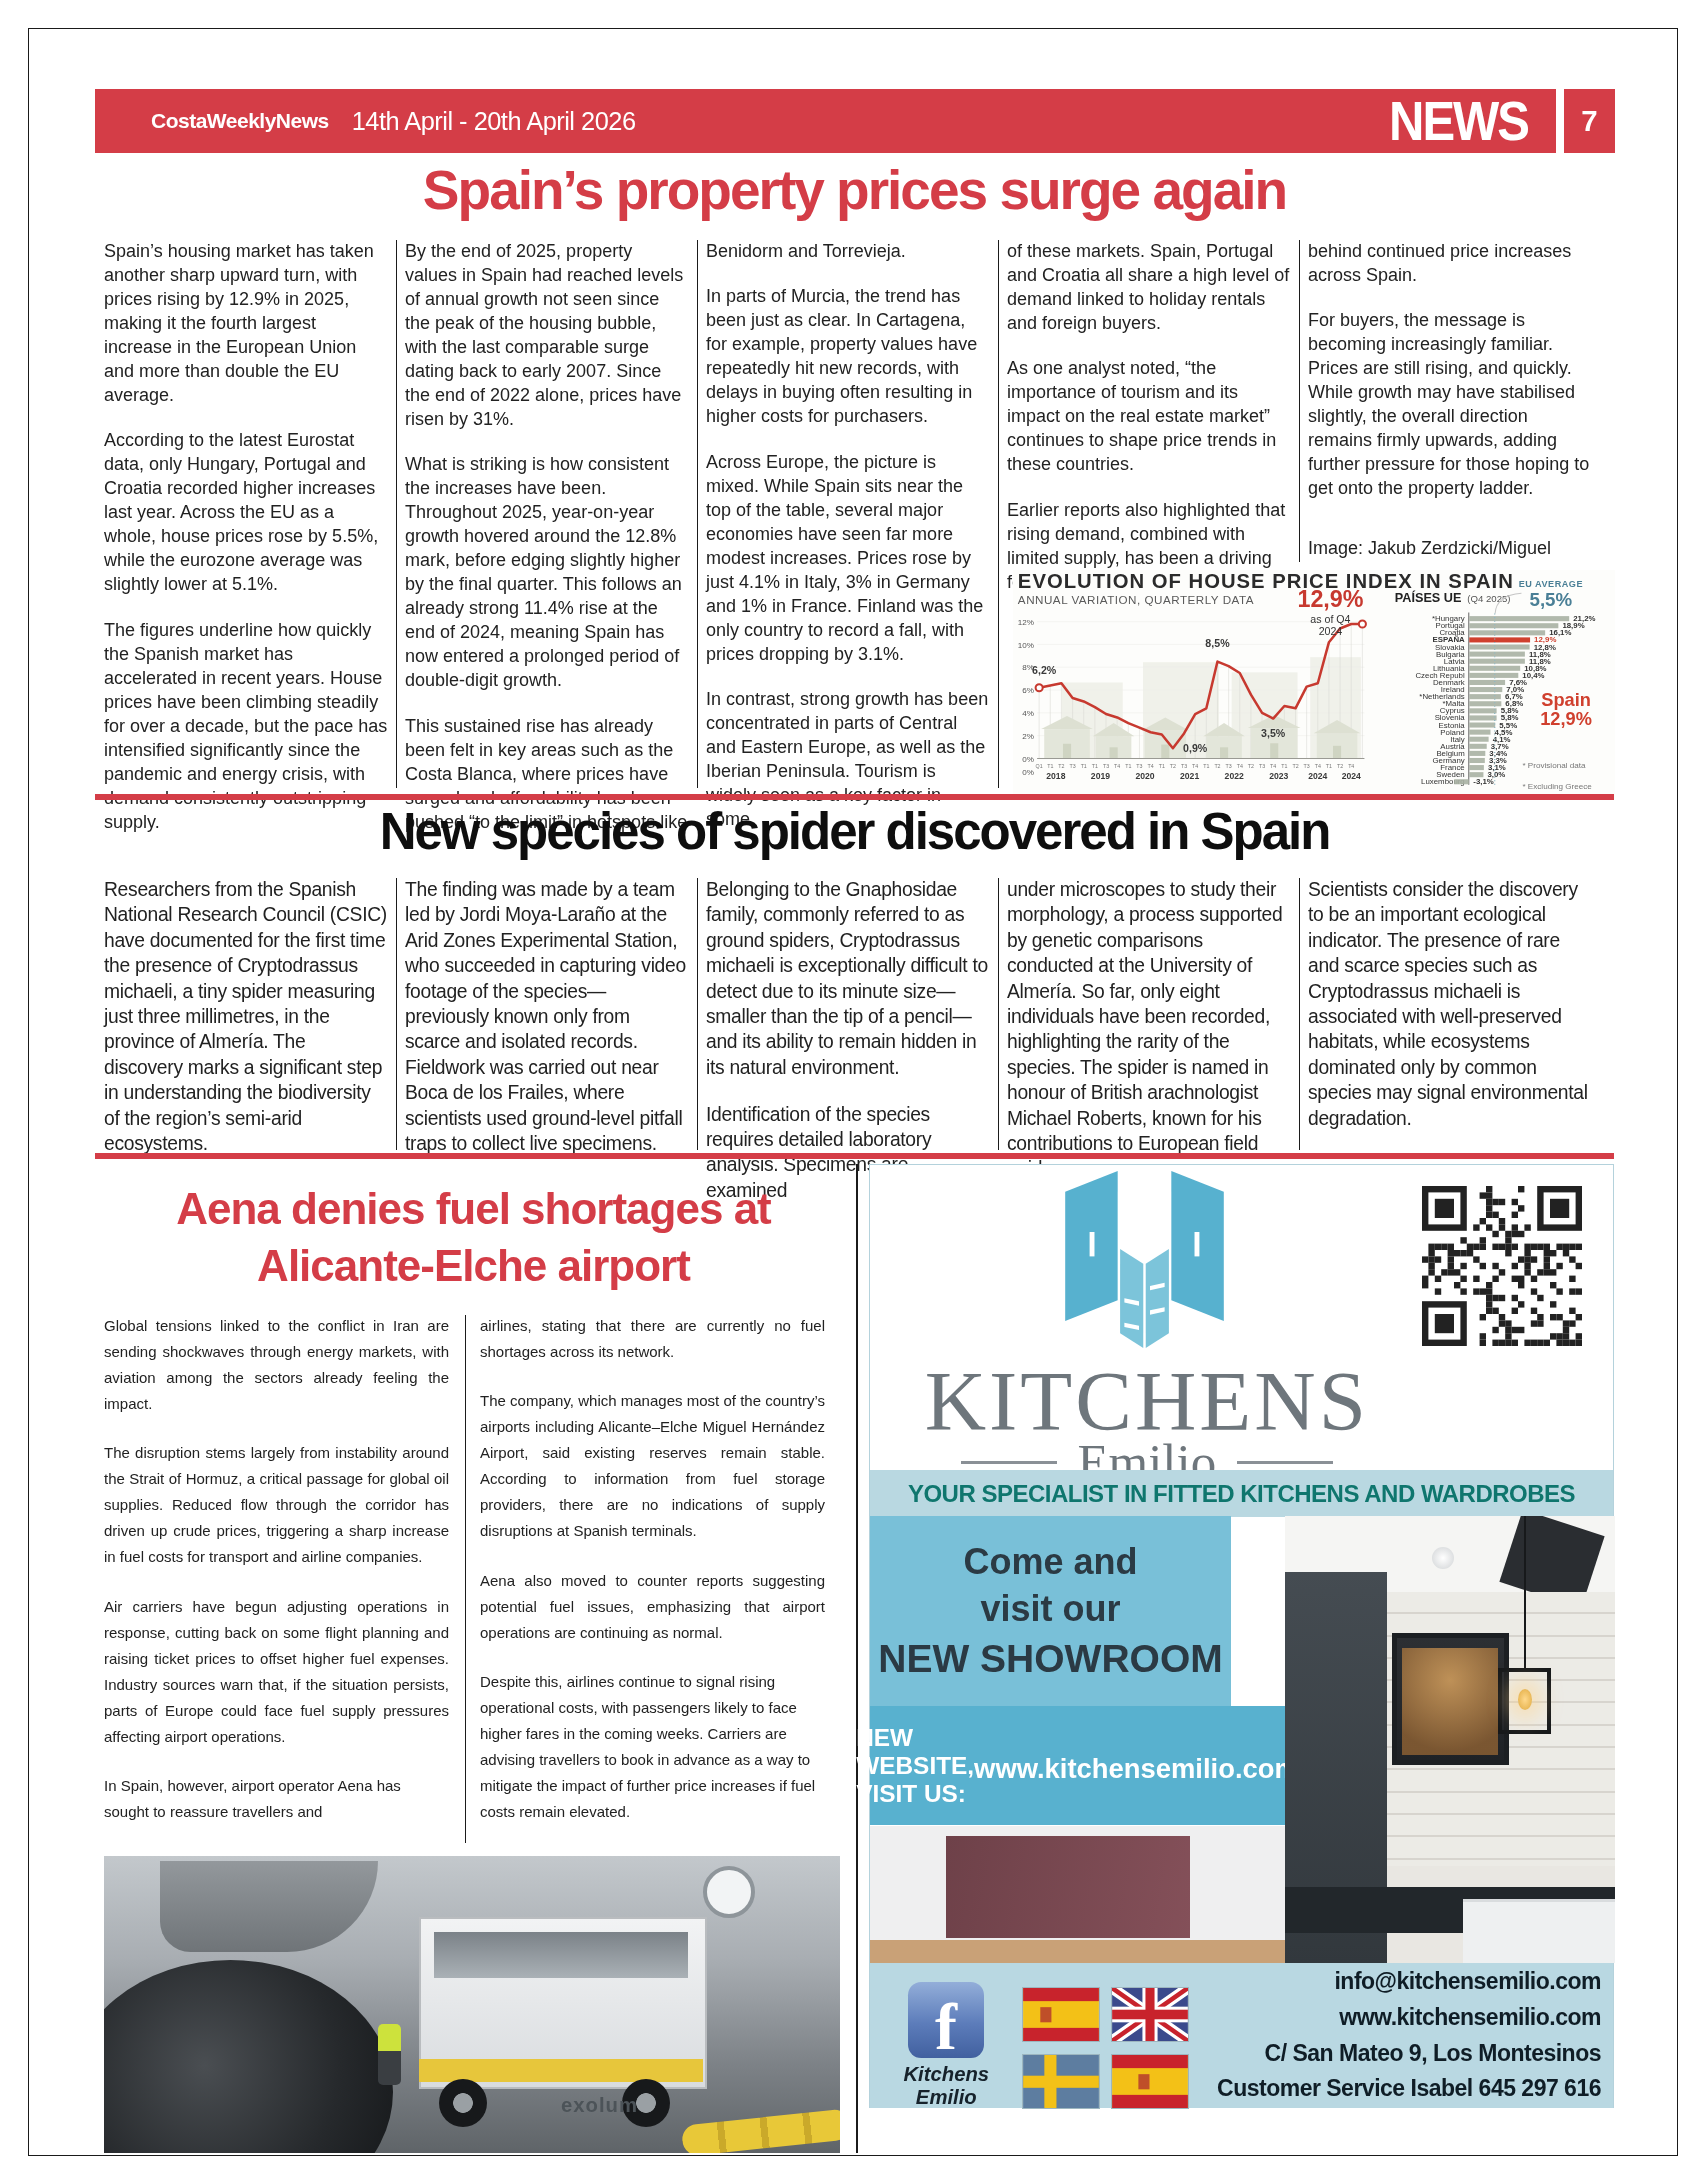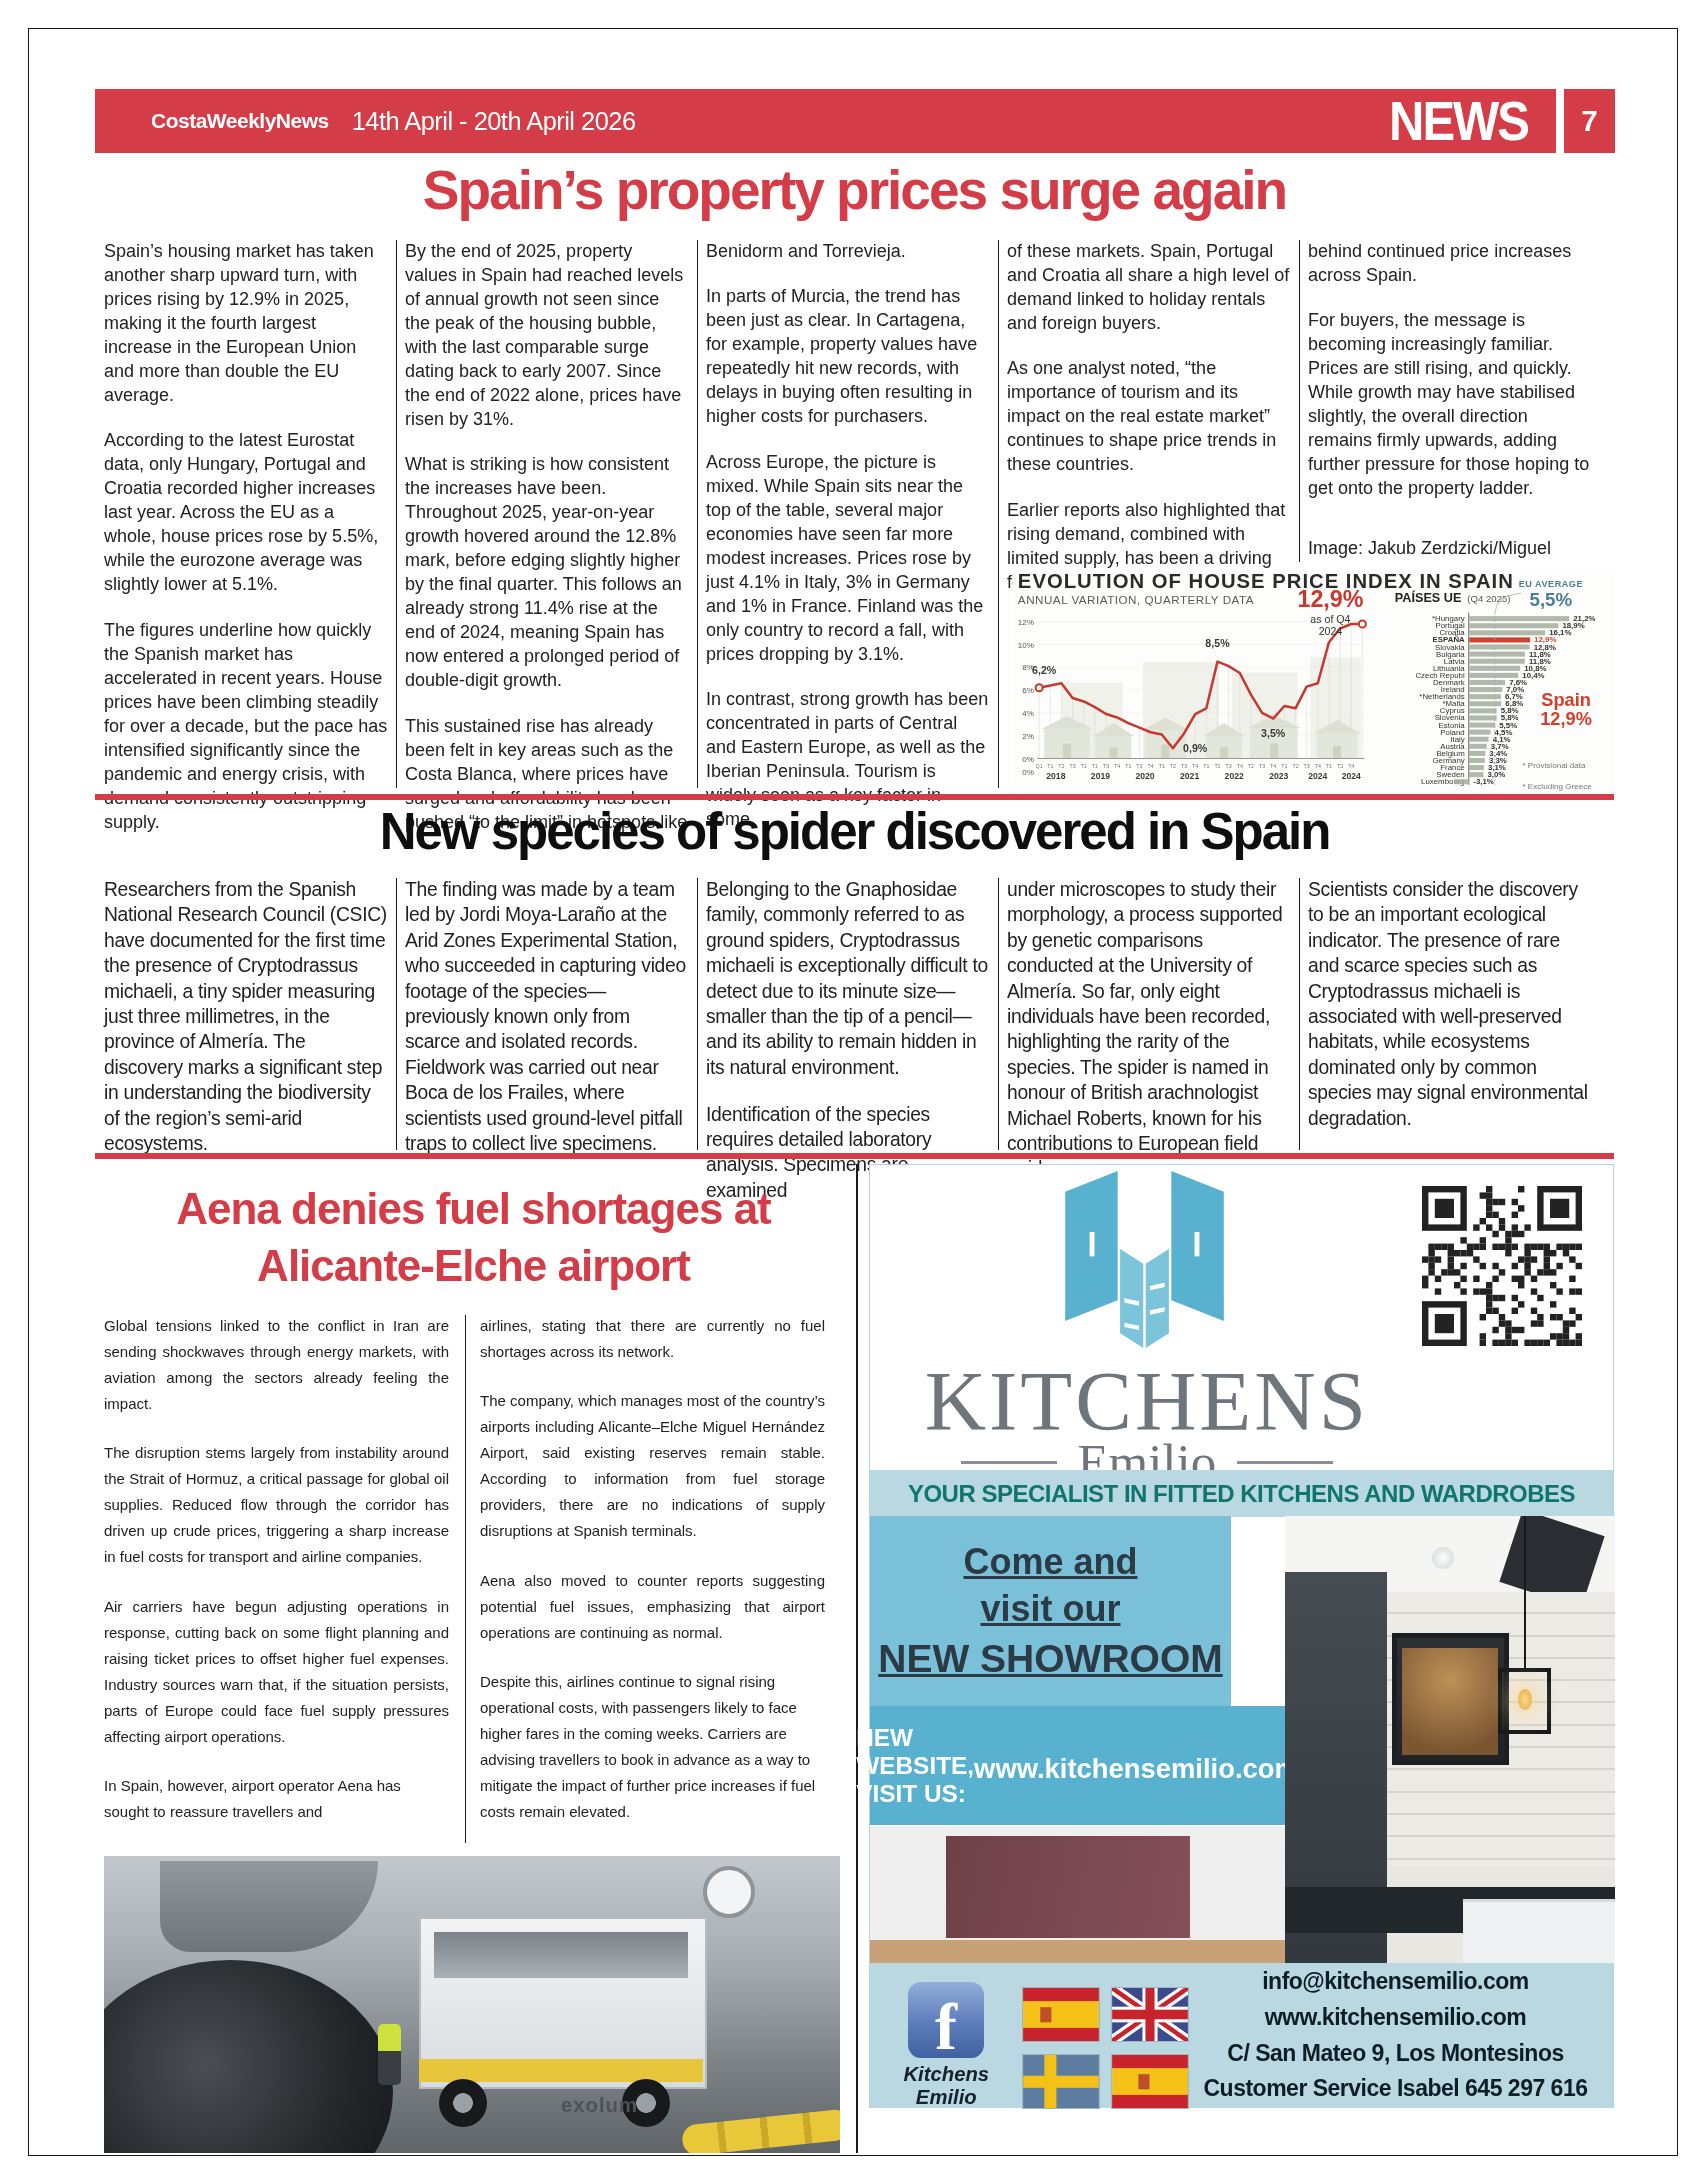"Come and" .promo1 { text-decoration: underline -> none }
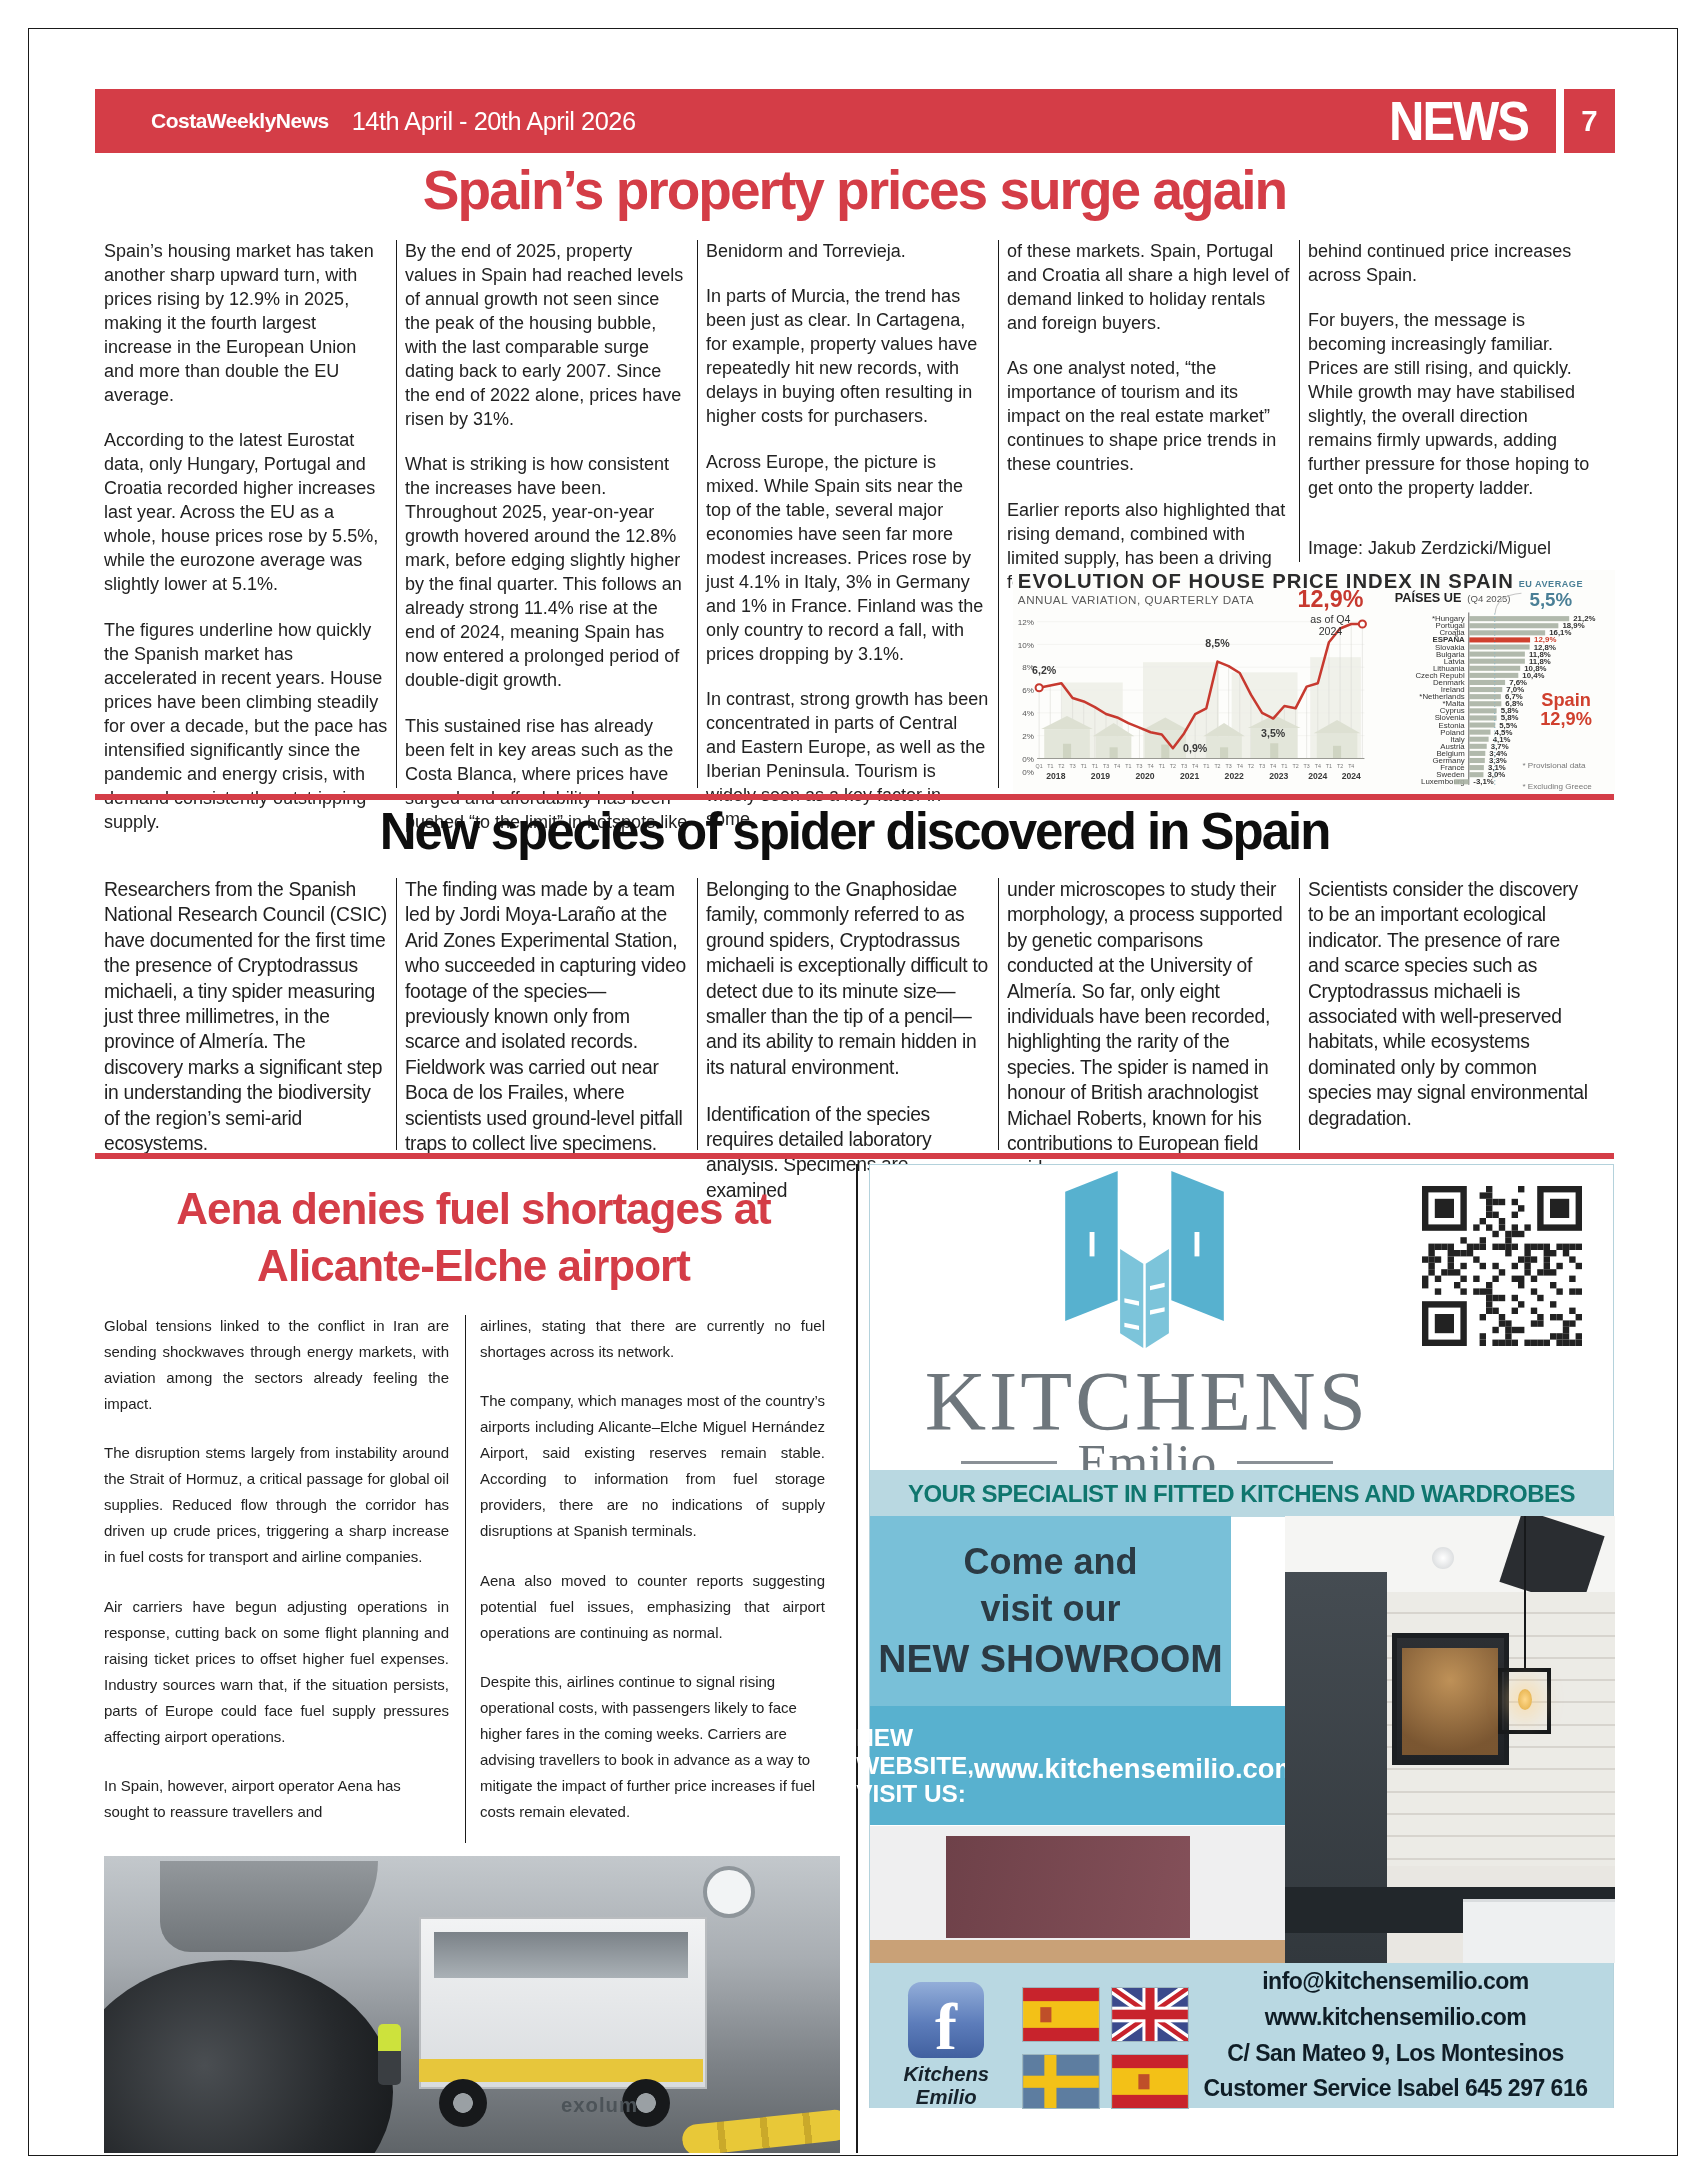"info@kitchensemilio.com" .contact { text-align: center -> right }
